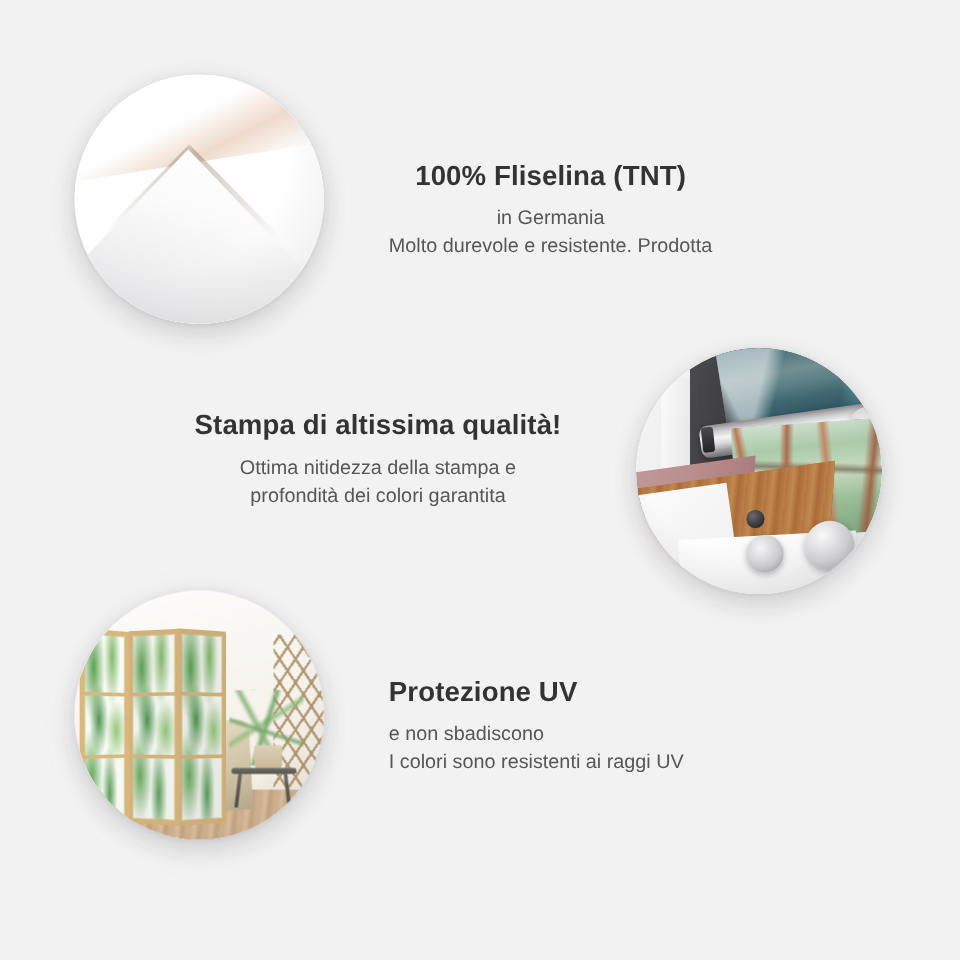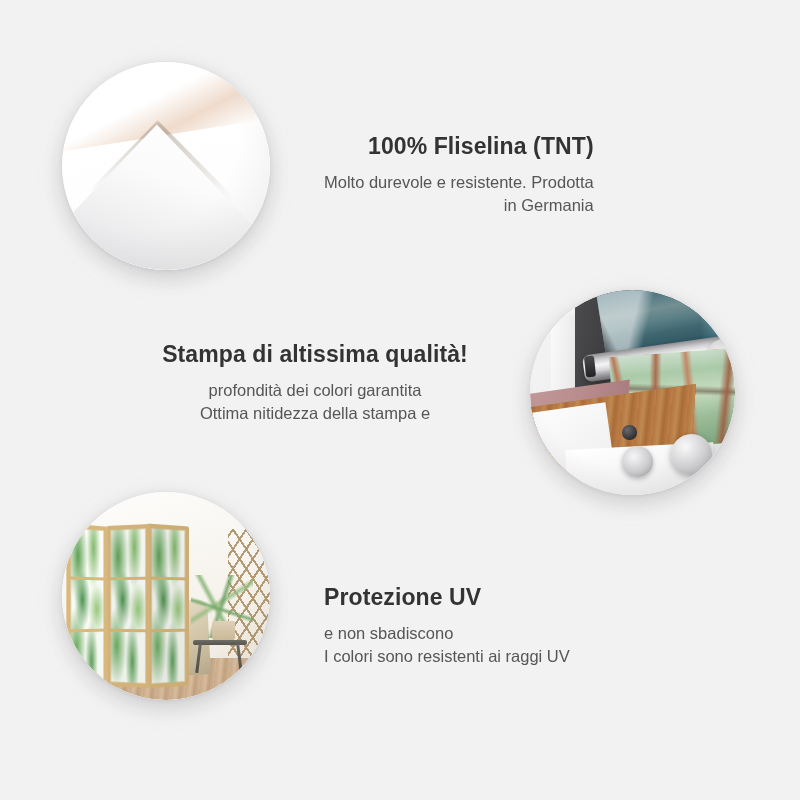"100% Fliselina (TNT)" #text-fliselina { text-align: right -> center }
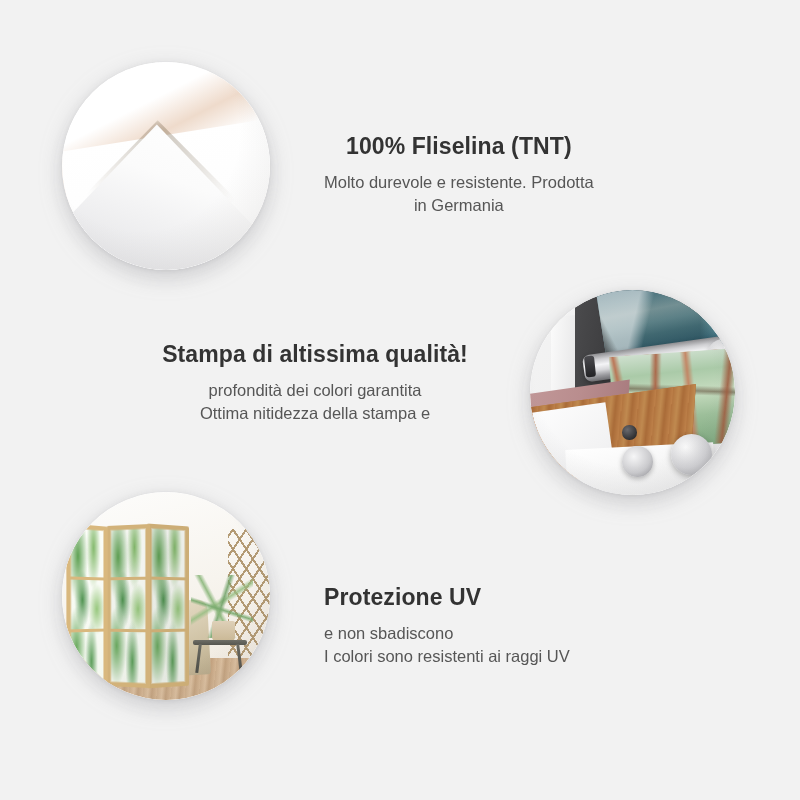"Molto durevole e resistente. Prodotta" span { order: before "in Germania" -> after "in Germania" }
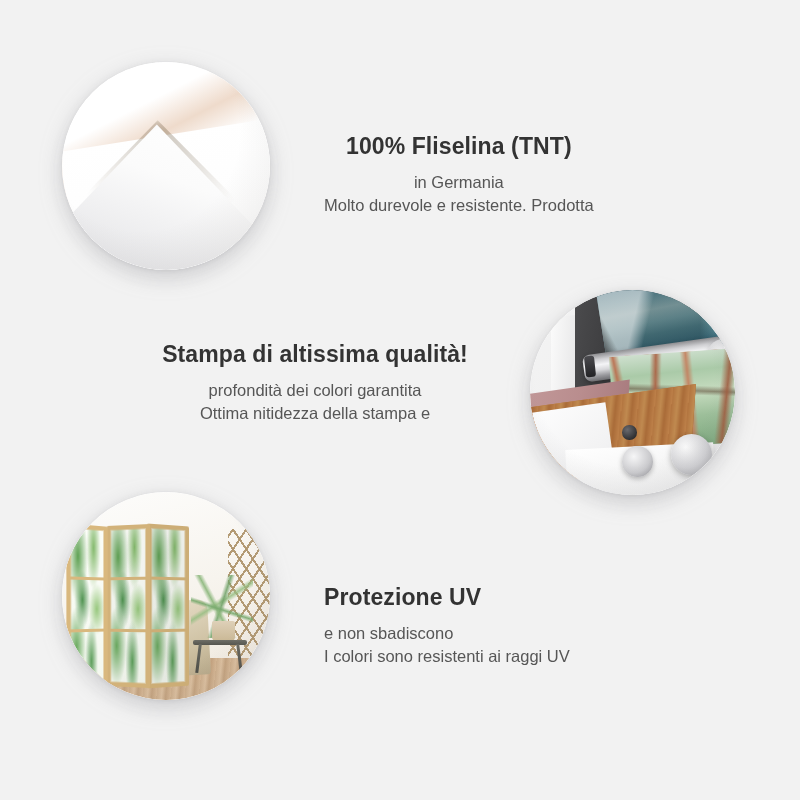"profondità dei colori garantita" span { order: before "Ottima nitidezza della stampa e" -> after "Ottima nitidezza della stampa e" }
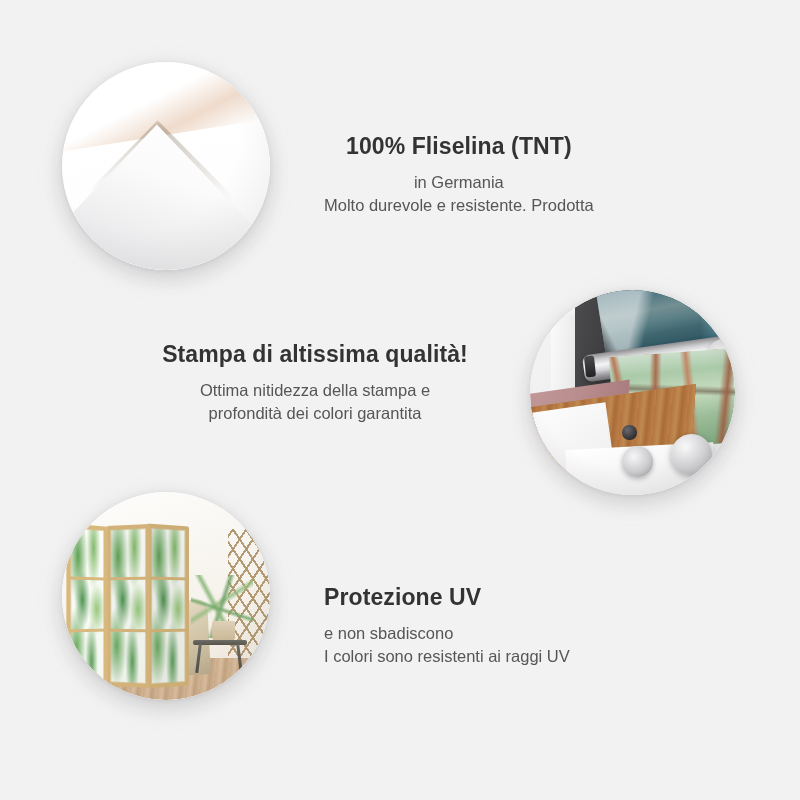"Protezione UV" #text-uv { margin-top: 21px -> none }
